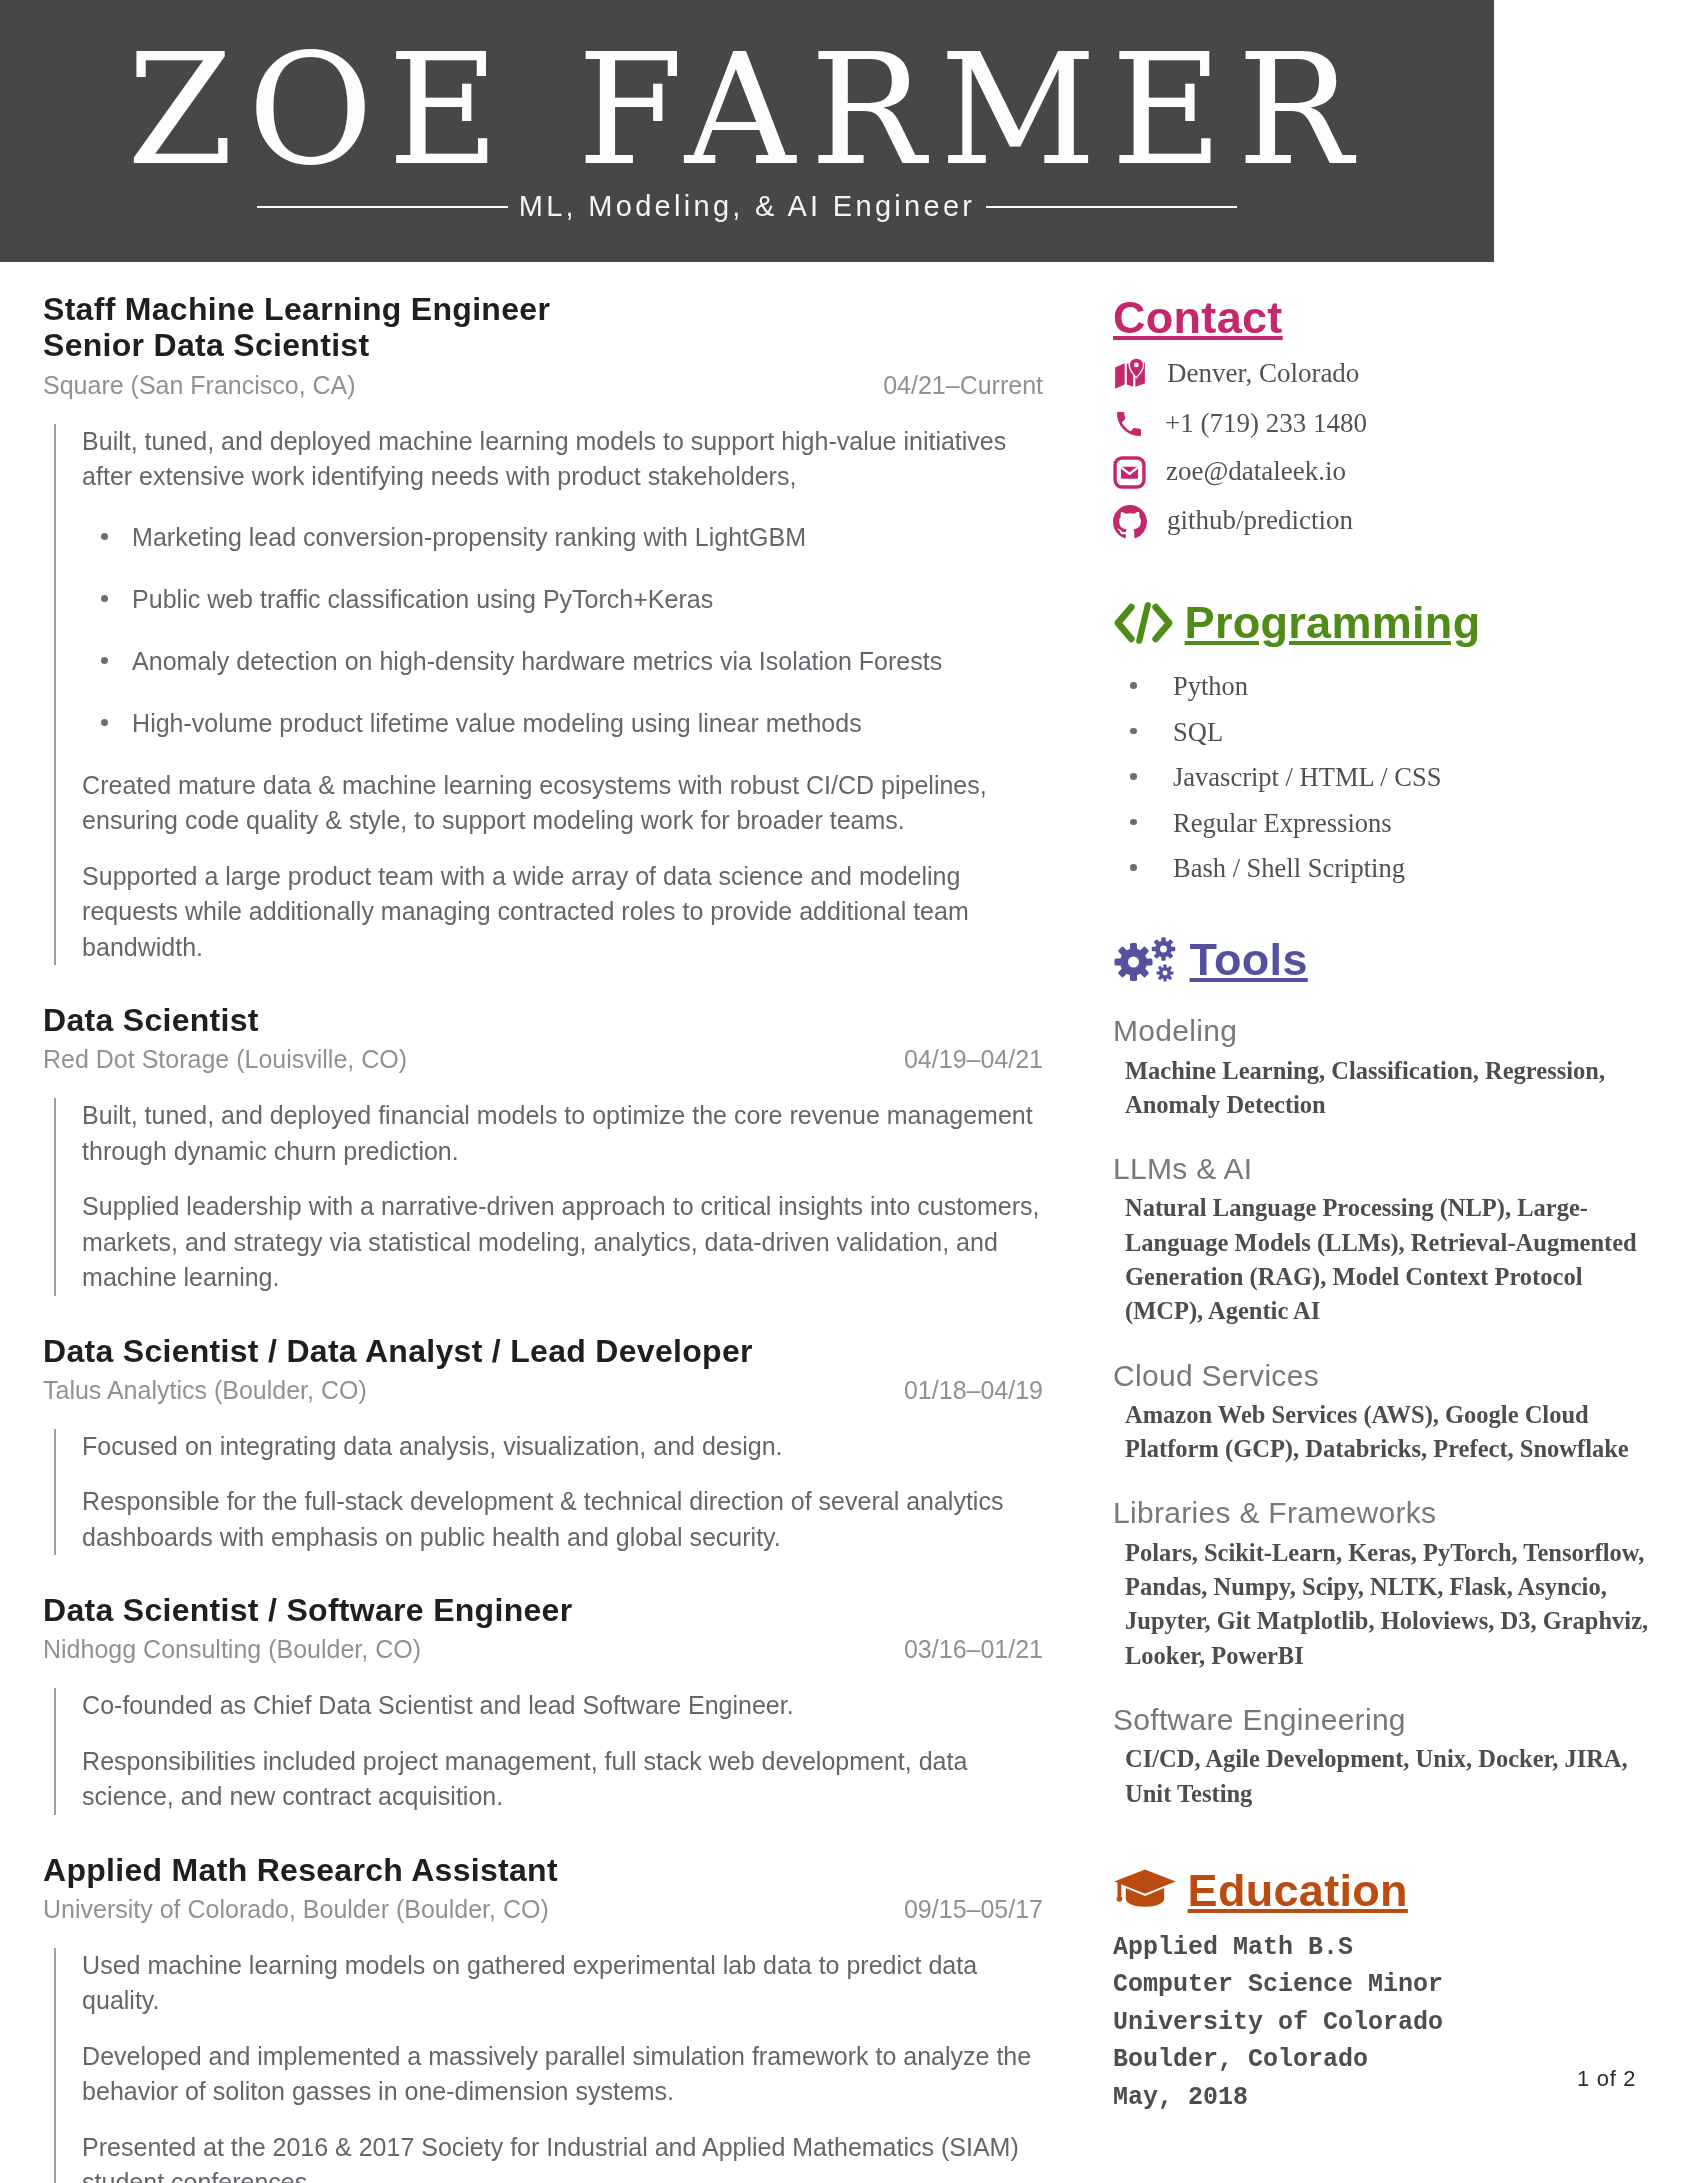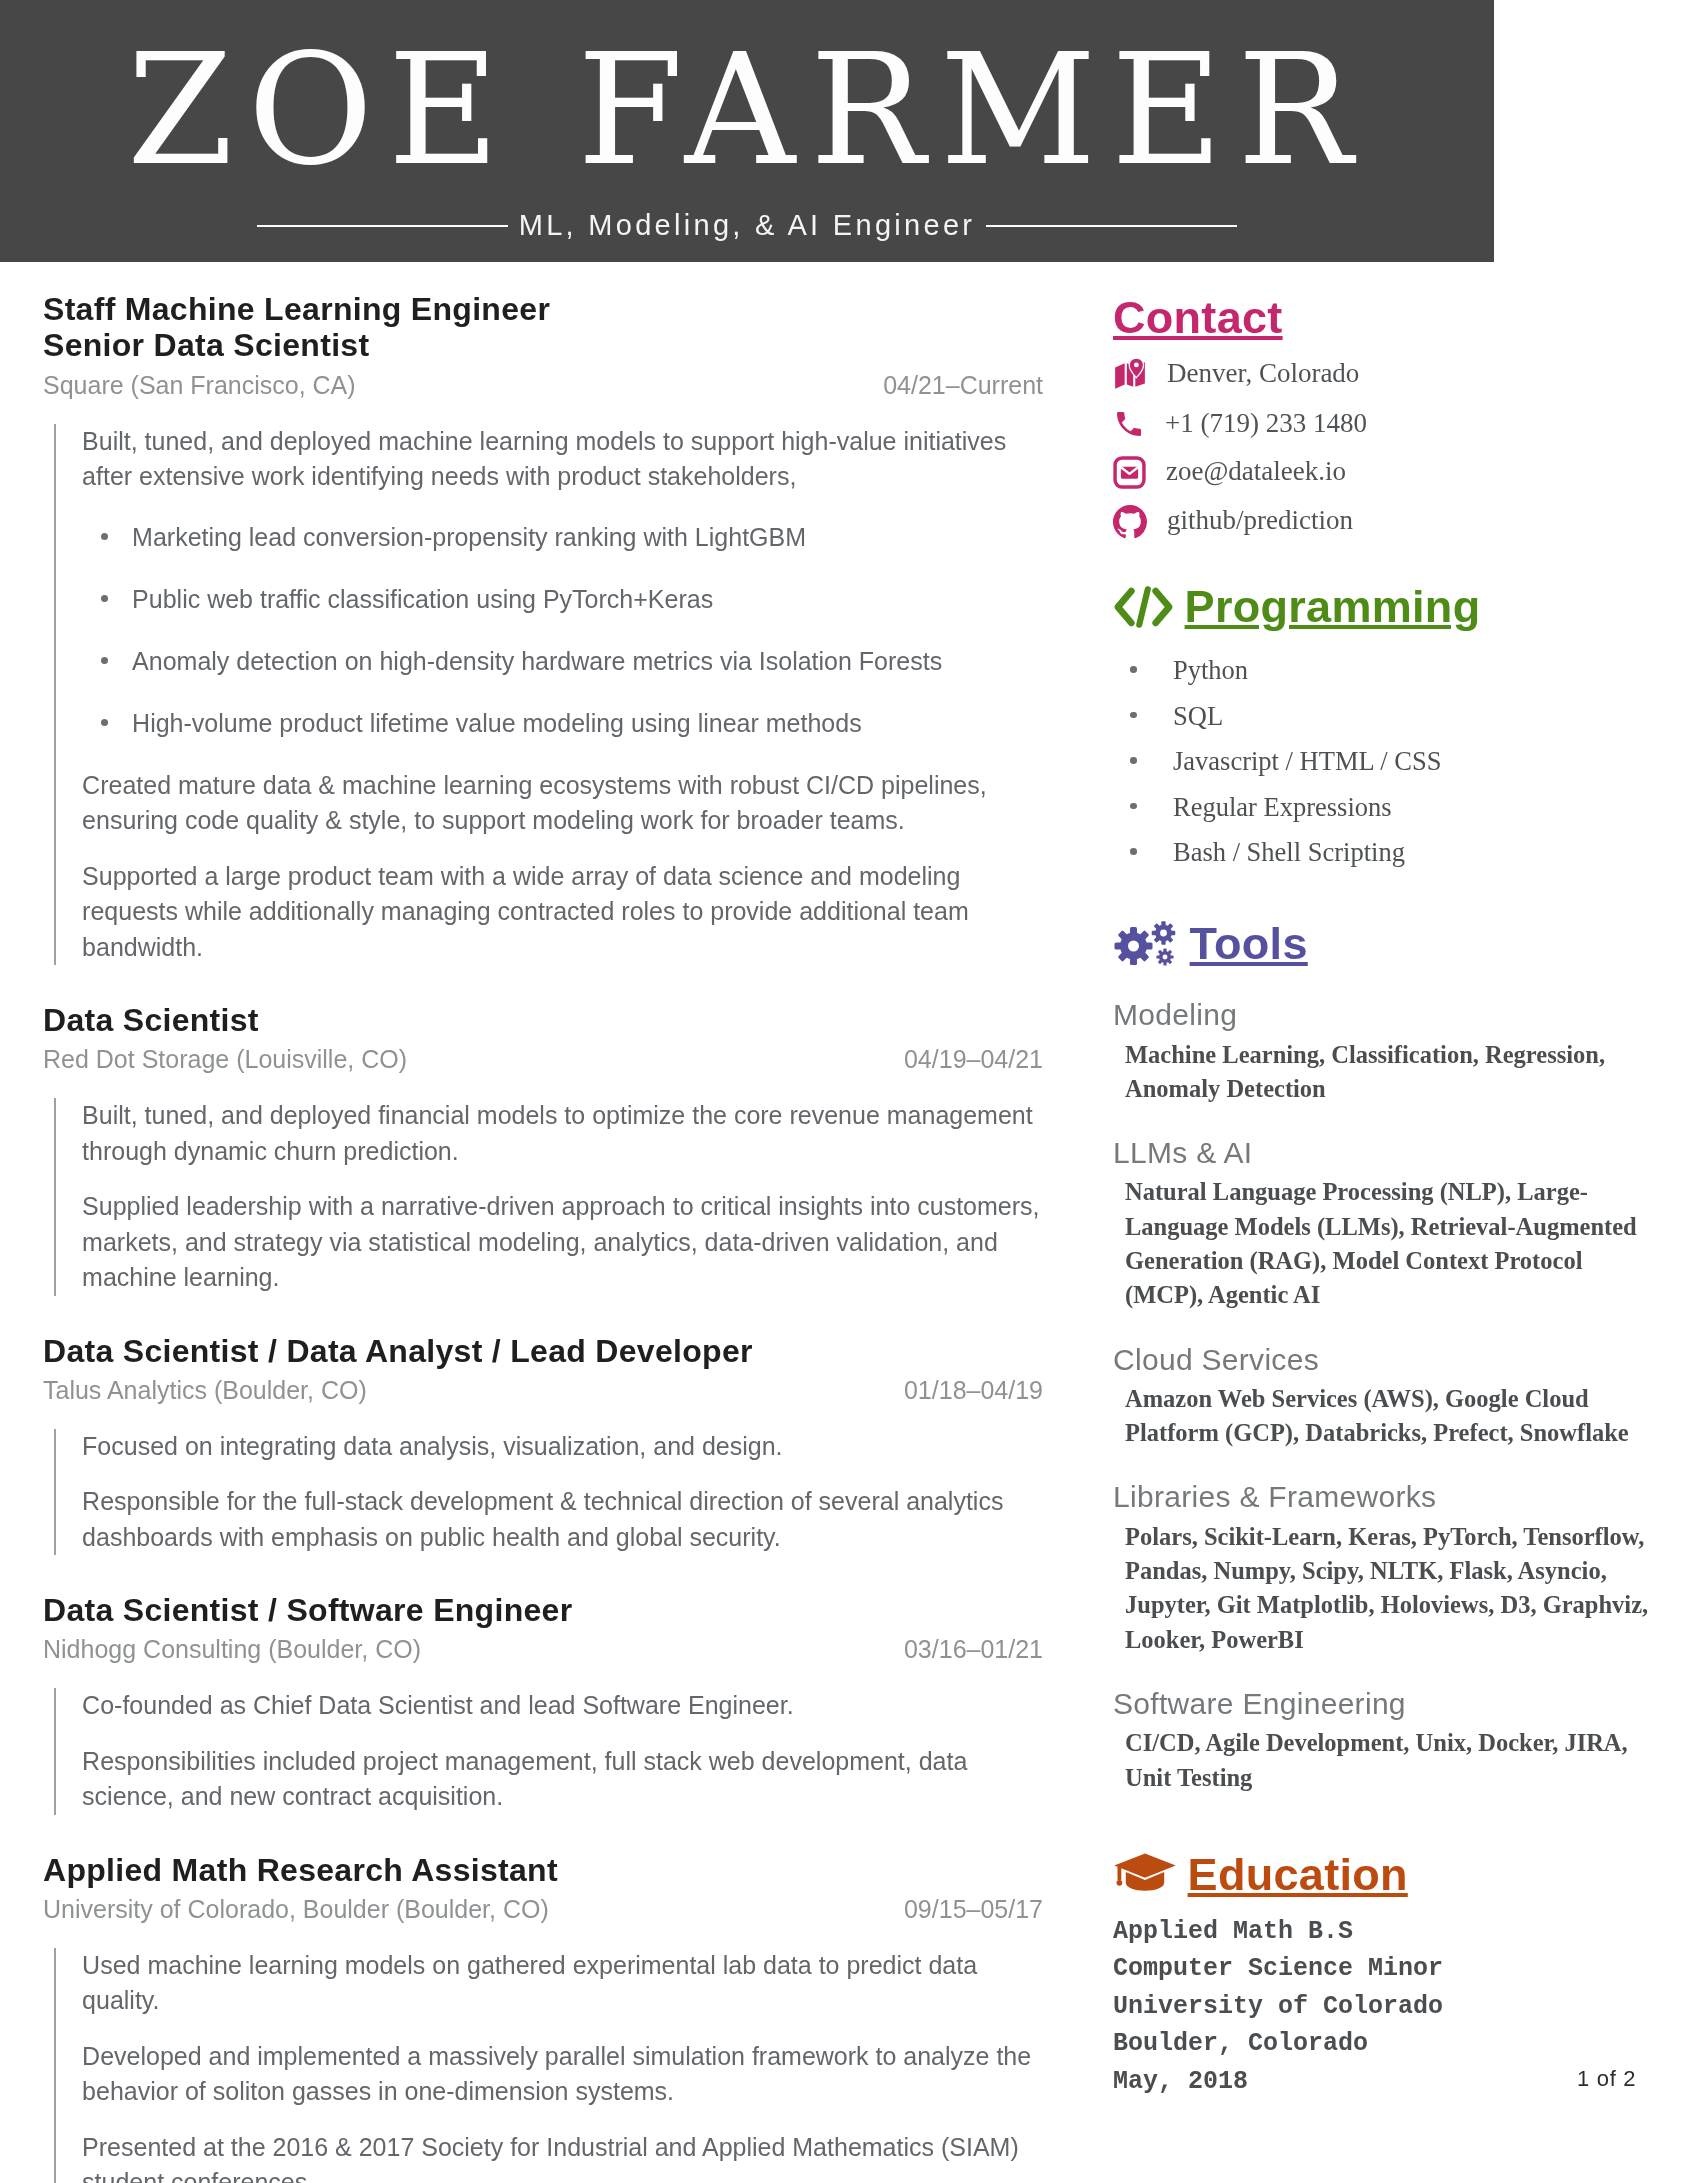"ML, Modeling, & AI Engineer" .tagline-row { margin-top: 22px -> 3px }
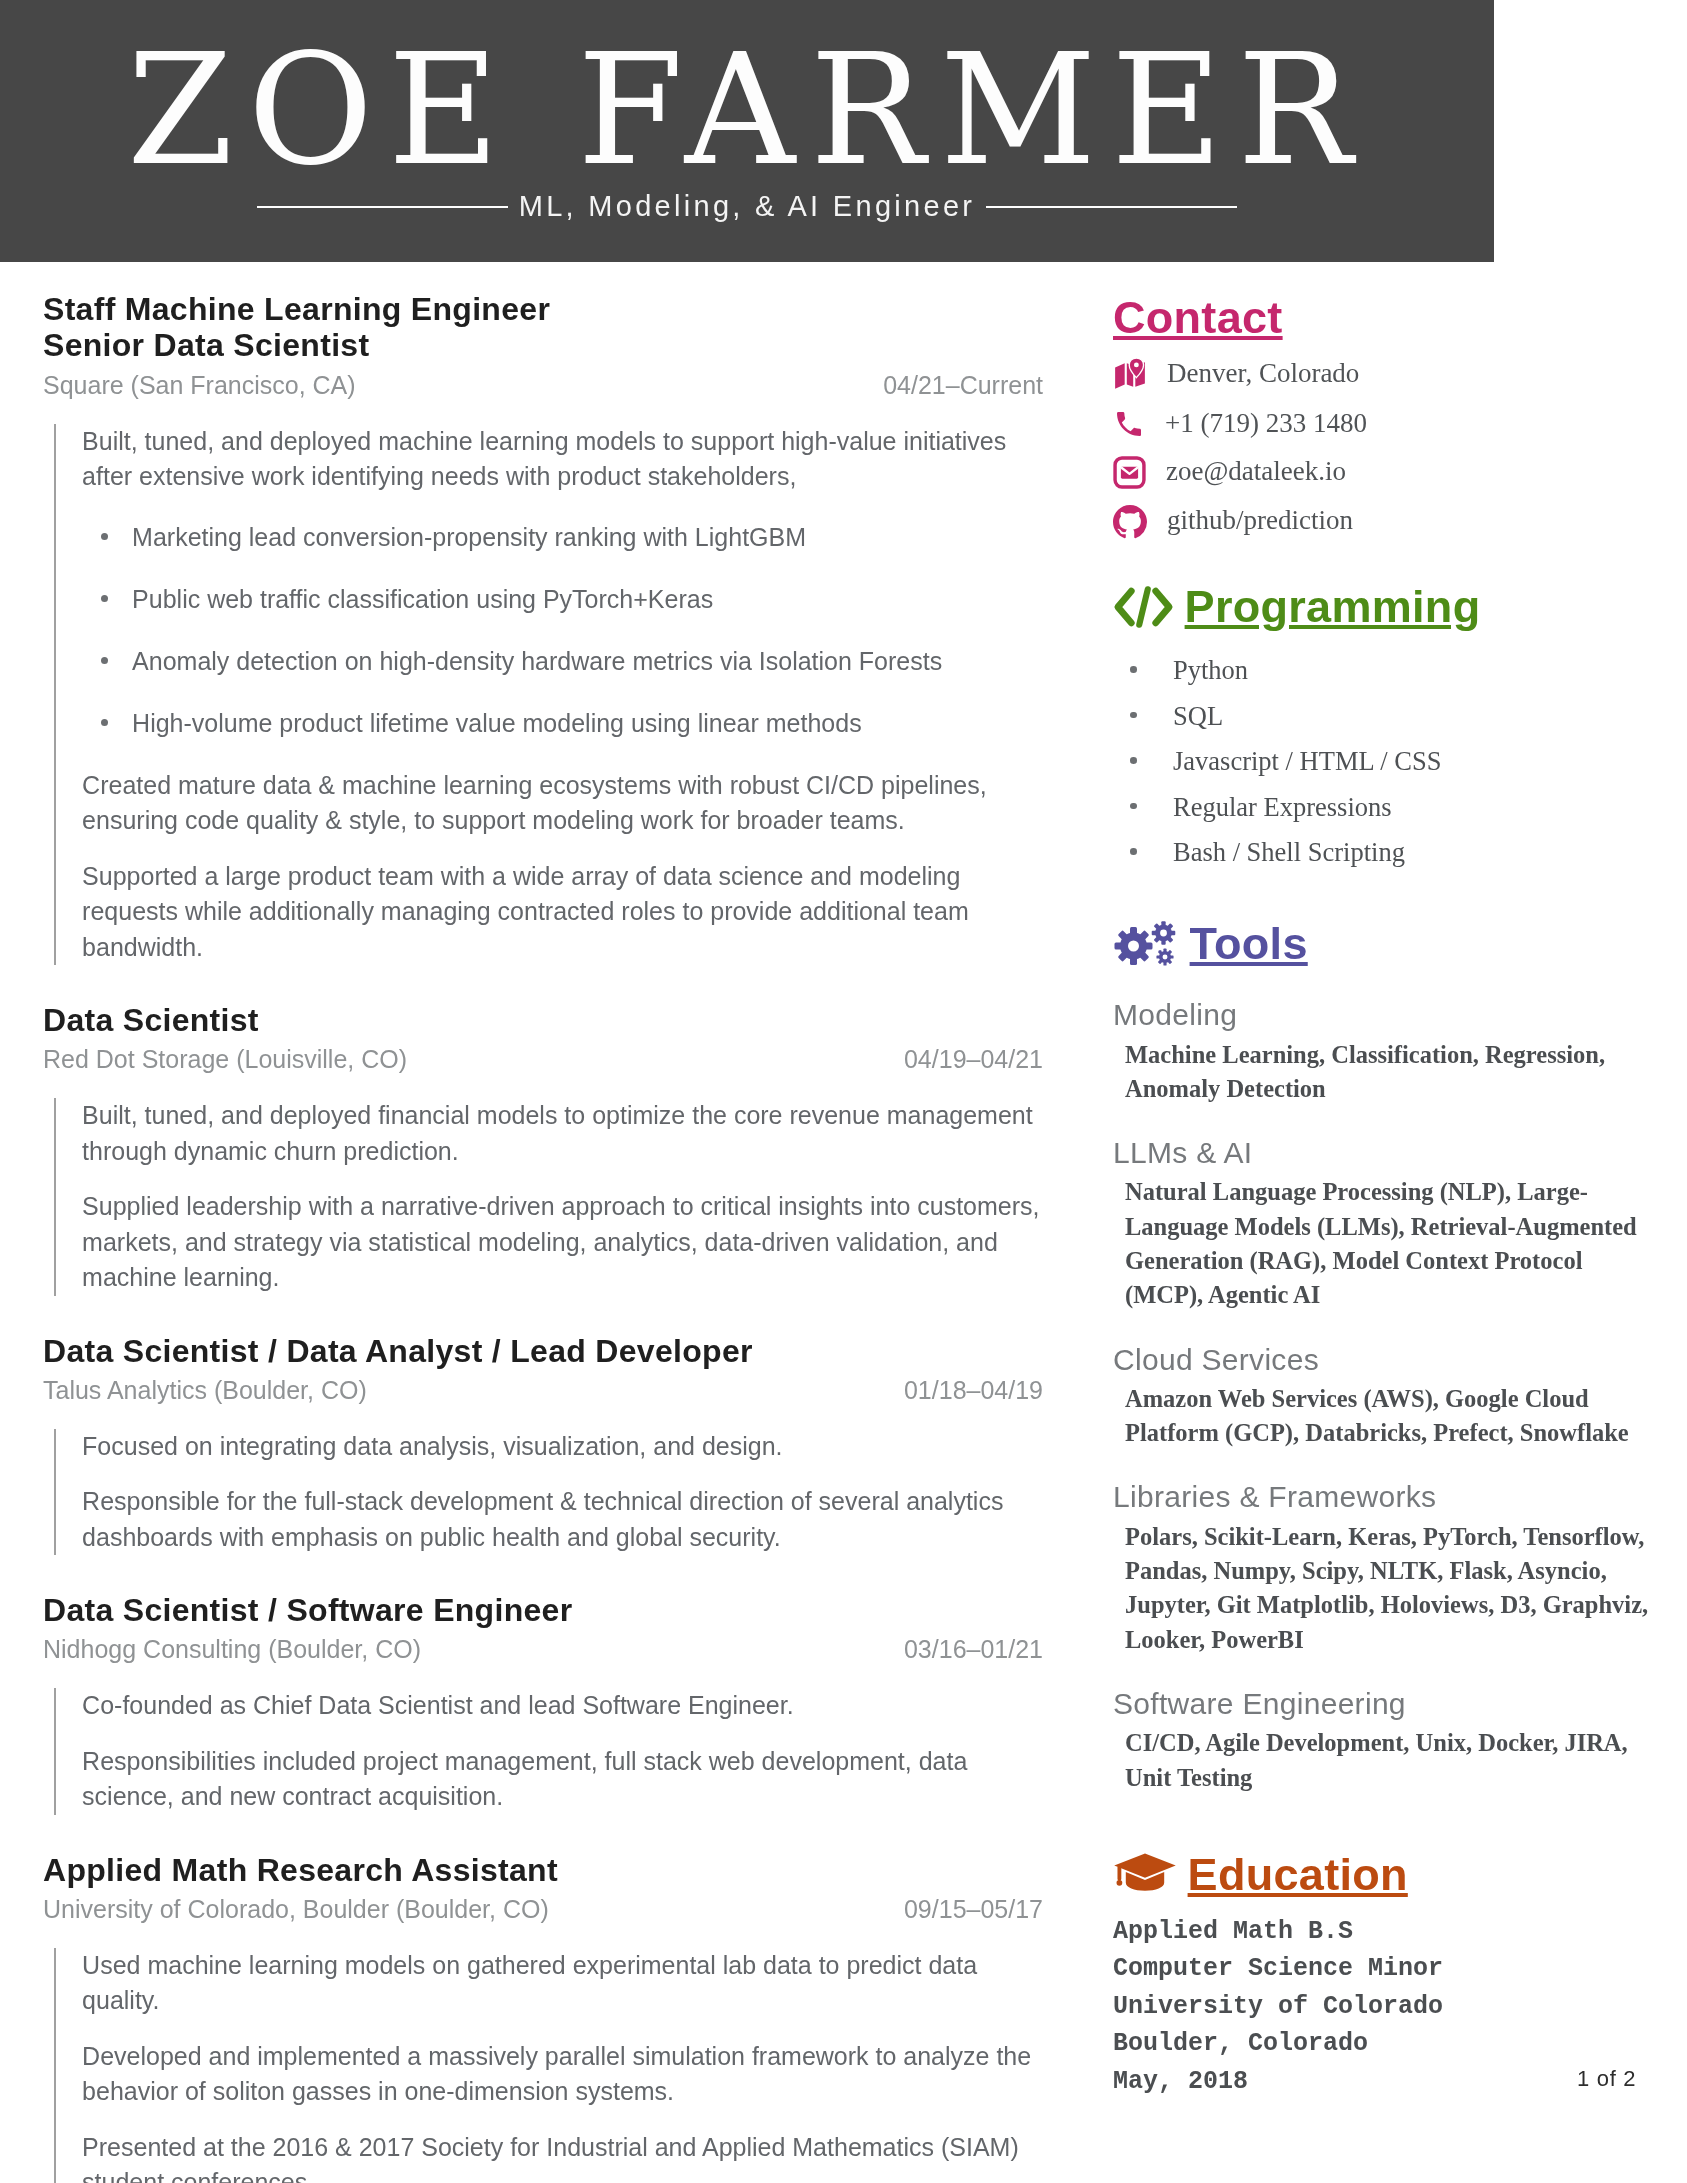"Programming" .sec-programming { margin-top: 44px -> 60px }
